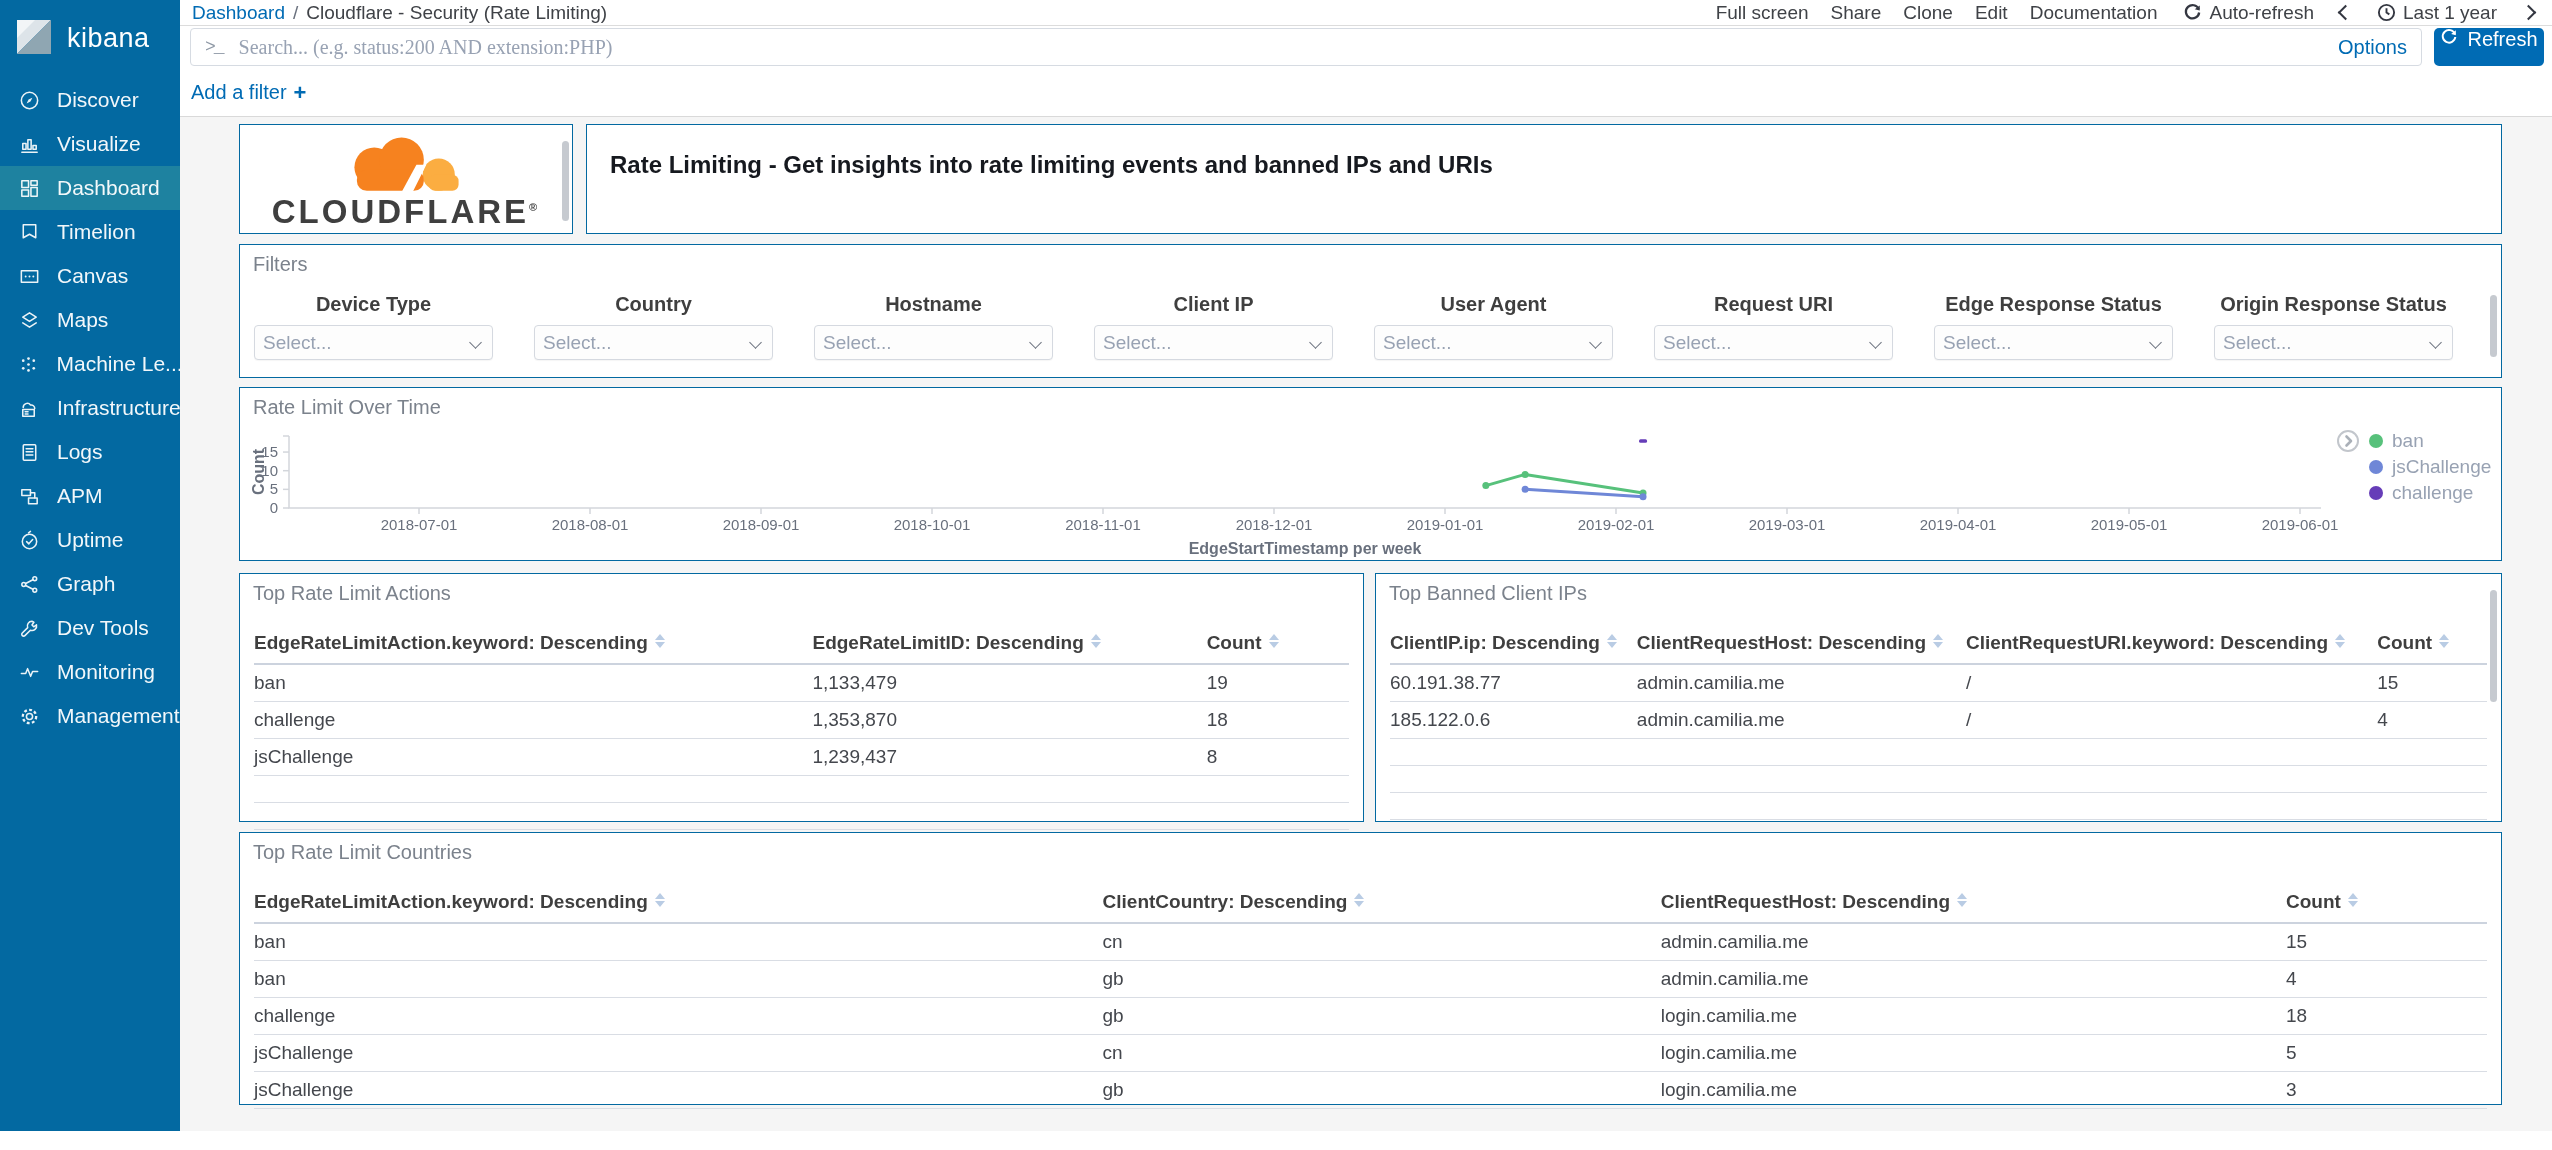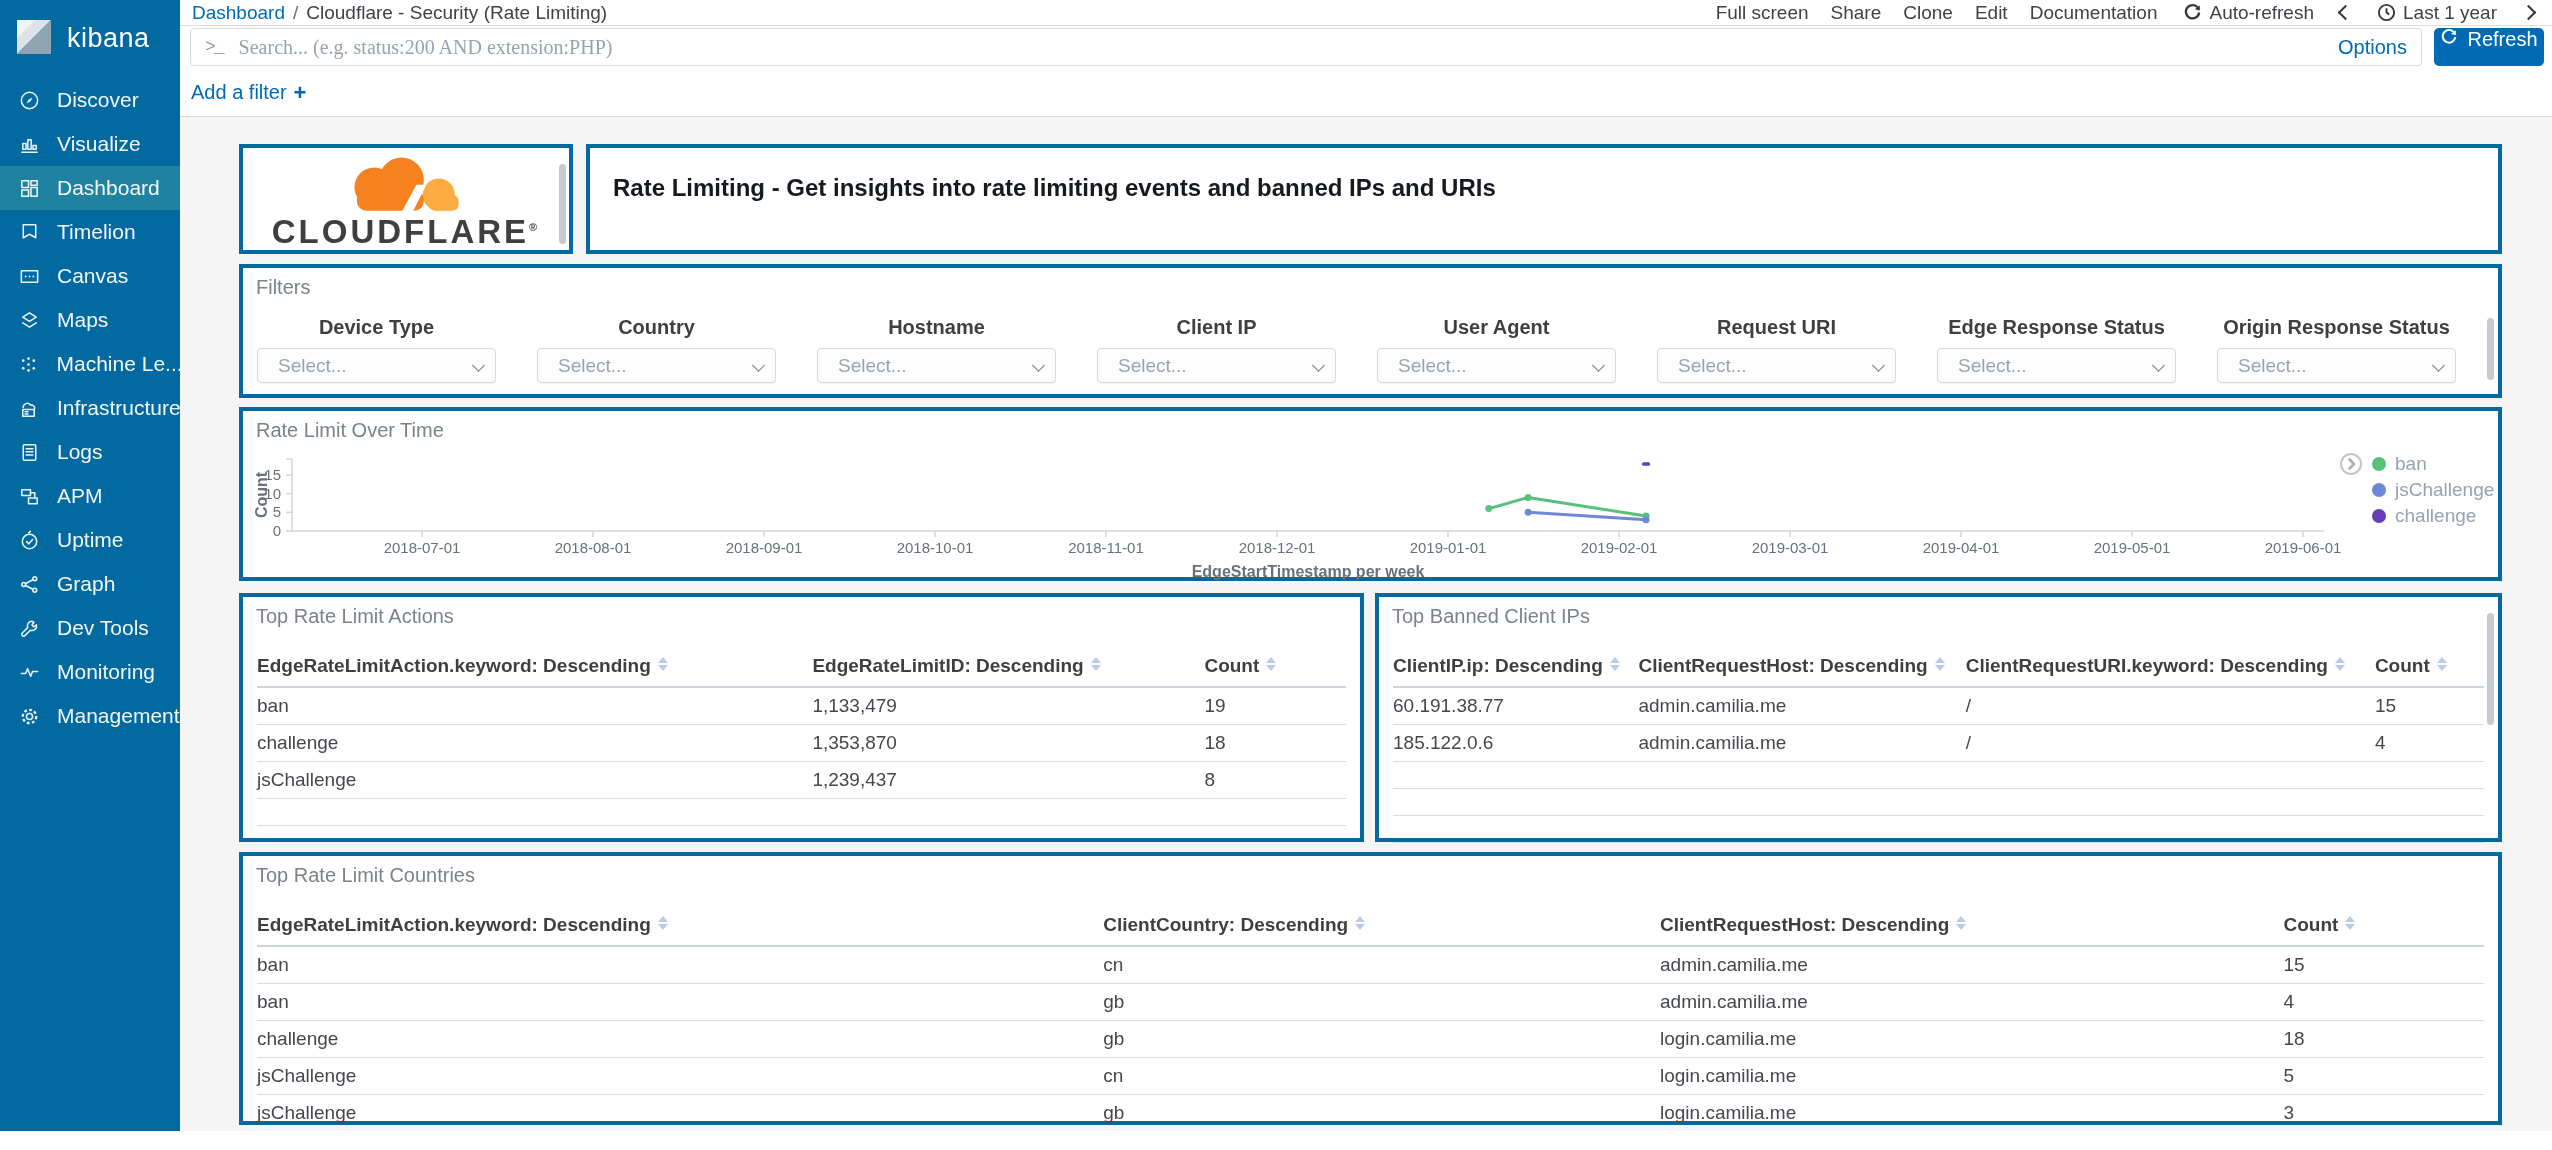"Rate Limiting - Get insights" .panel { border: 4px solid #0369a1 -> 1px solid #0369a1; margin-top: 20px -> none }
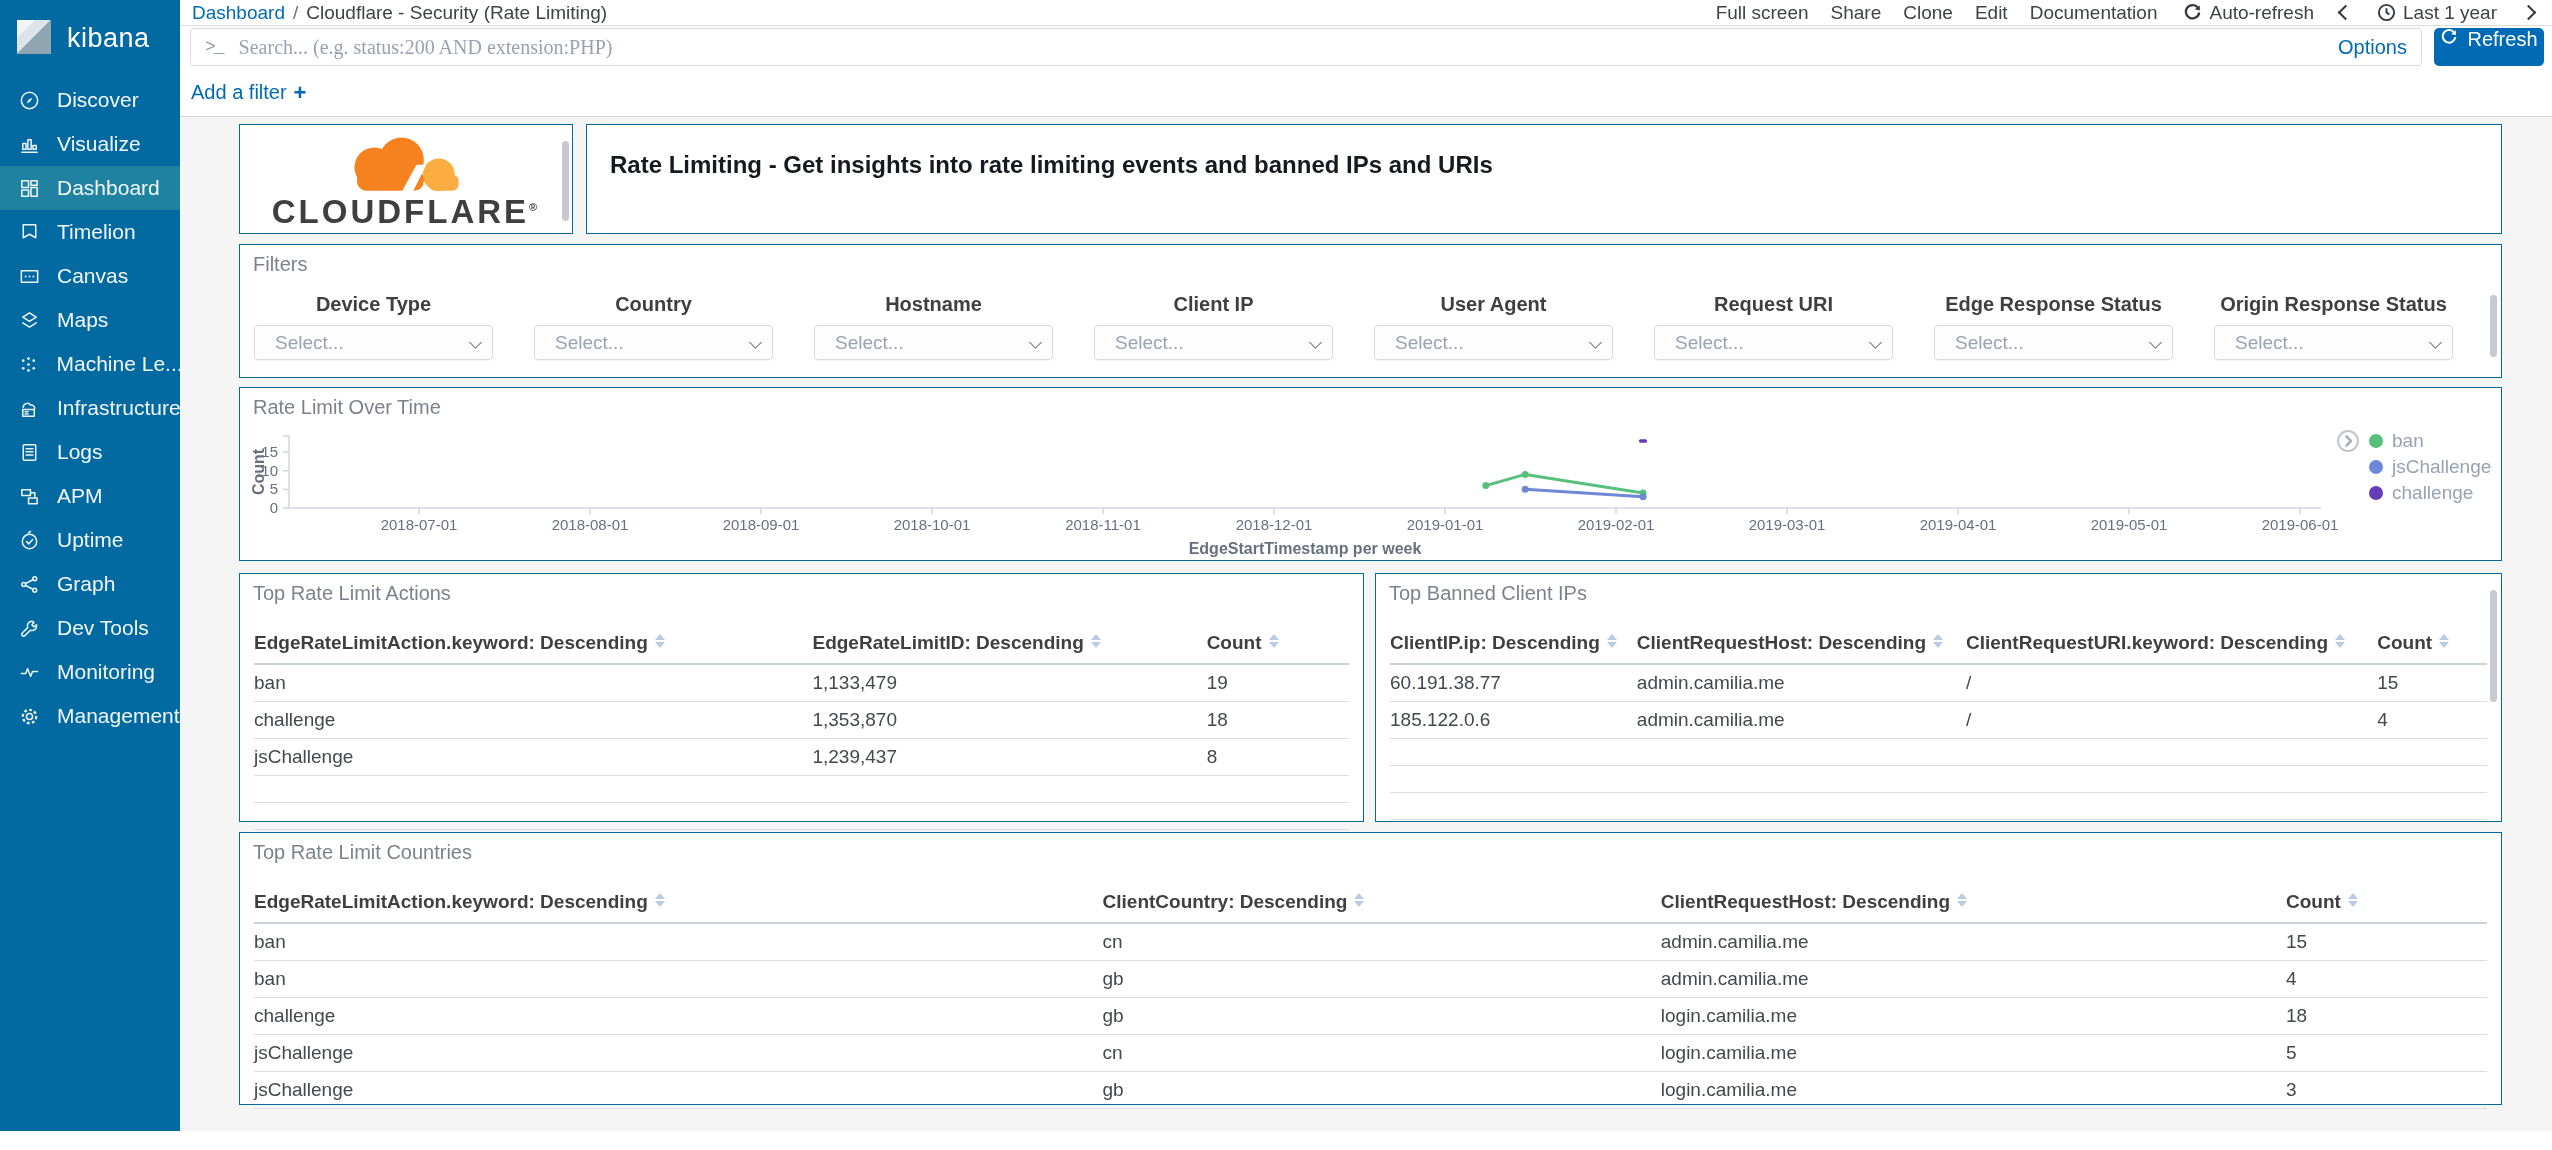"Select..." .fselect { padding: 0 20px -> 0 8px }
